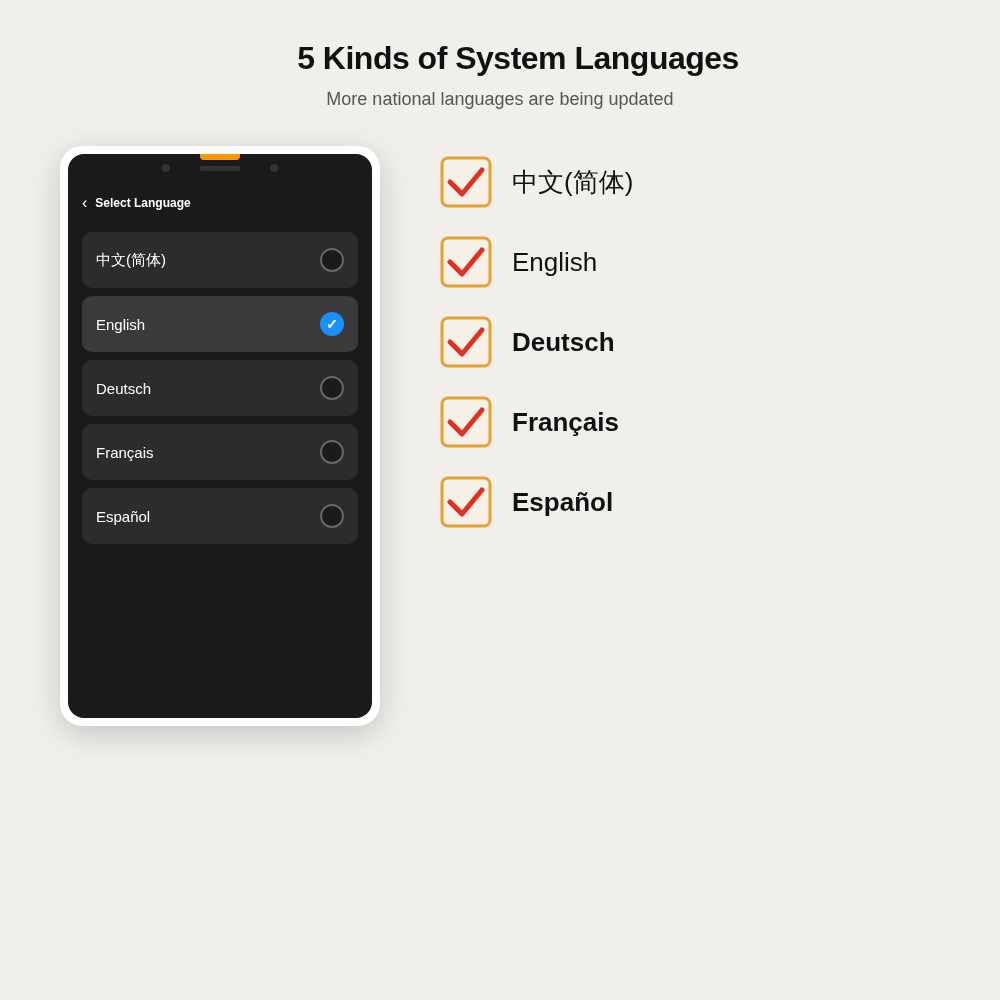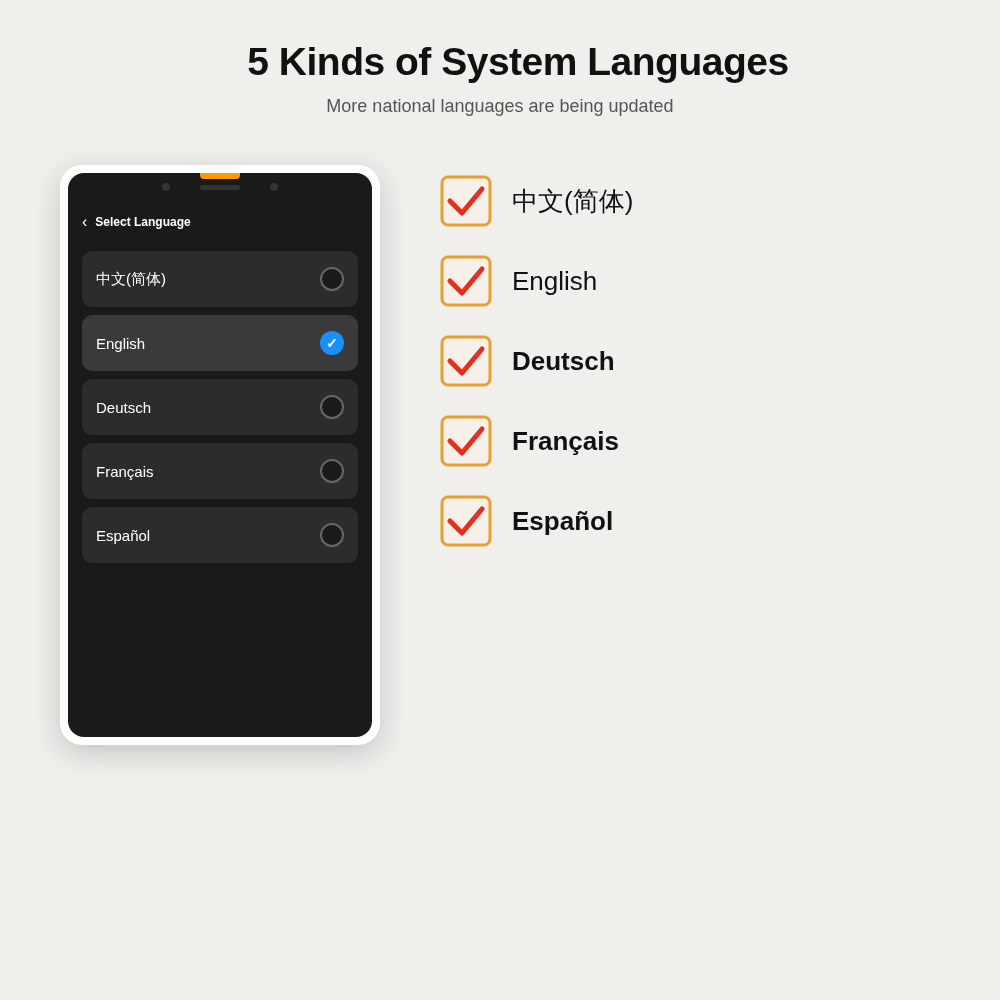"5 Kinds of System Languages" .page-title { font-size: 39px -> 32px }
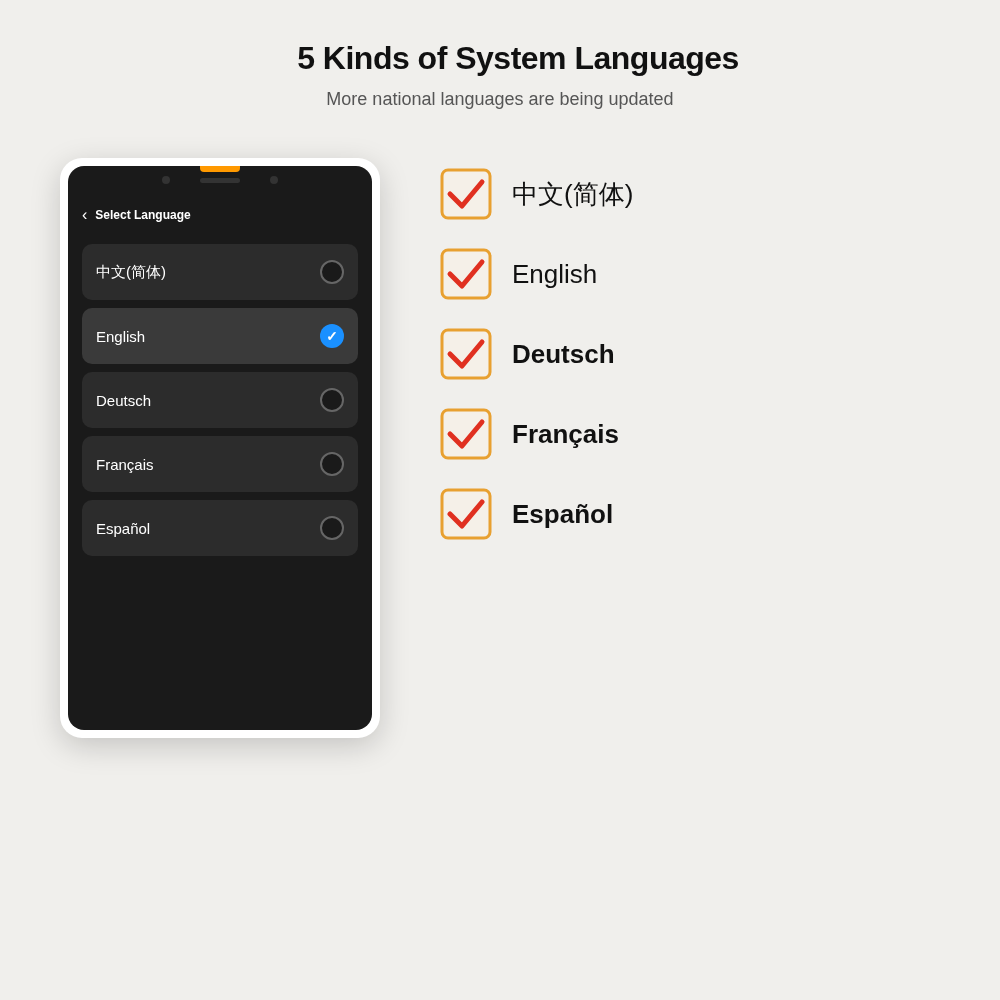"More national languages are being" .page-subtitle { margin-bottom: 48px -> 36px }
